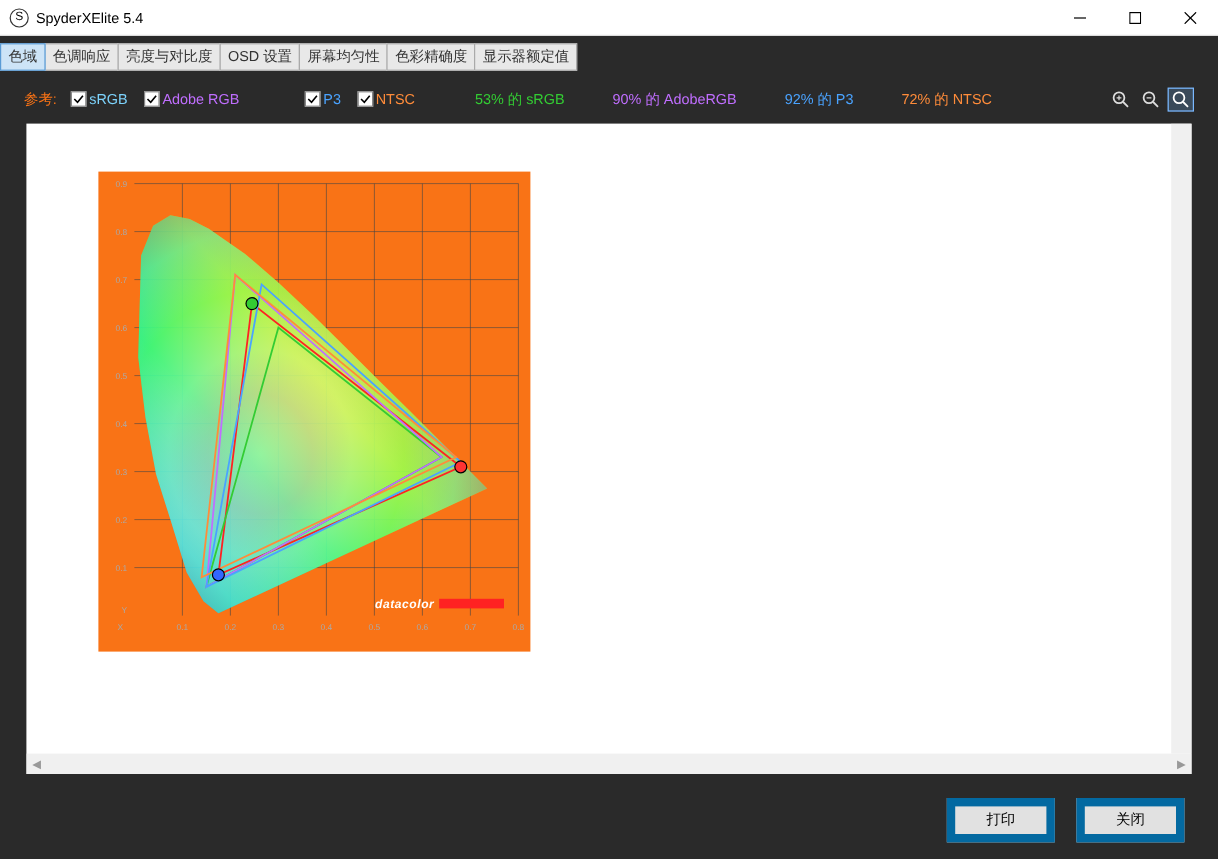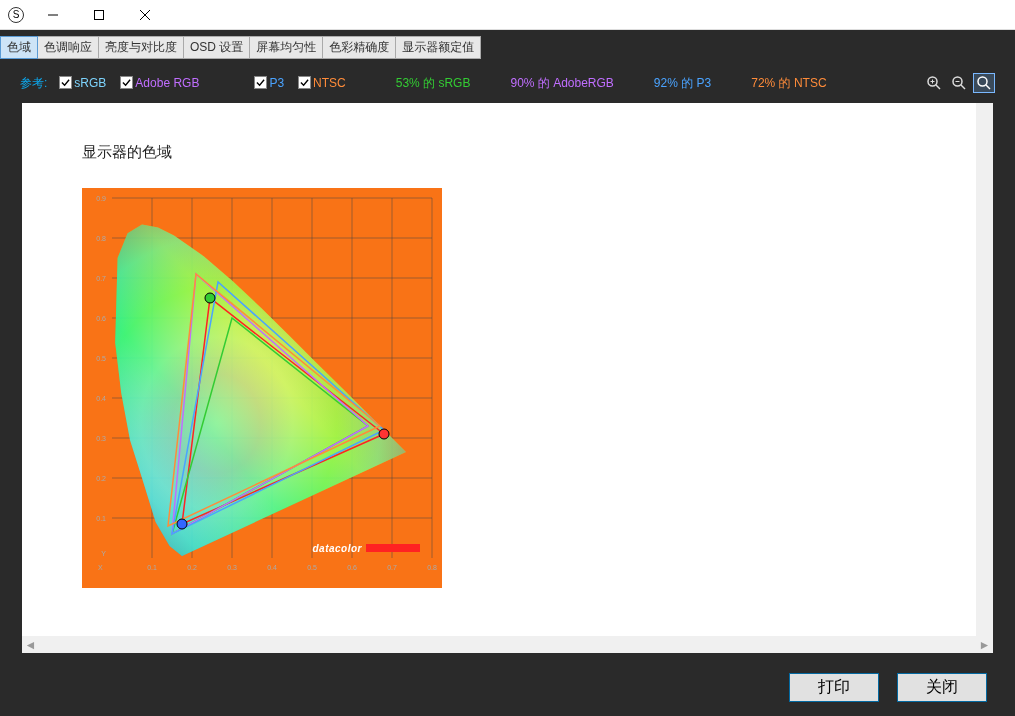"SpyderXElite 5.4" span.title { html: none -> <span>SpyderXElite 5.4</span> }
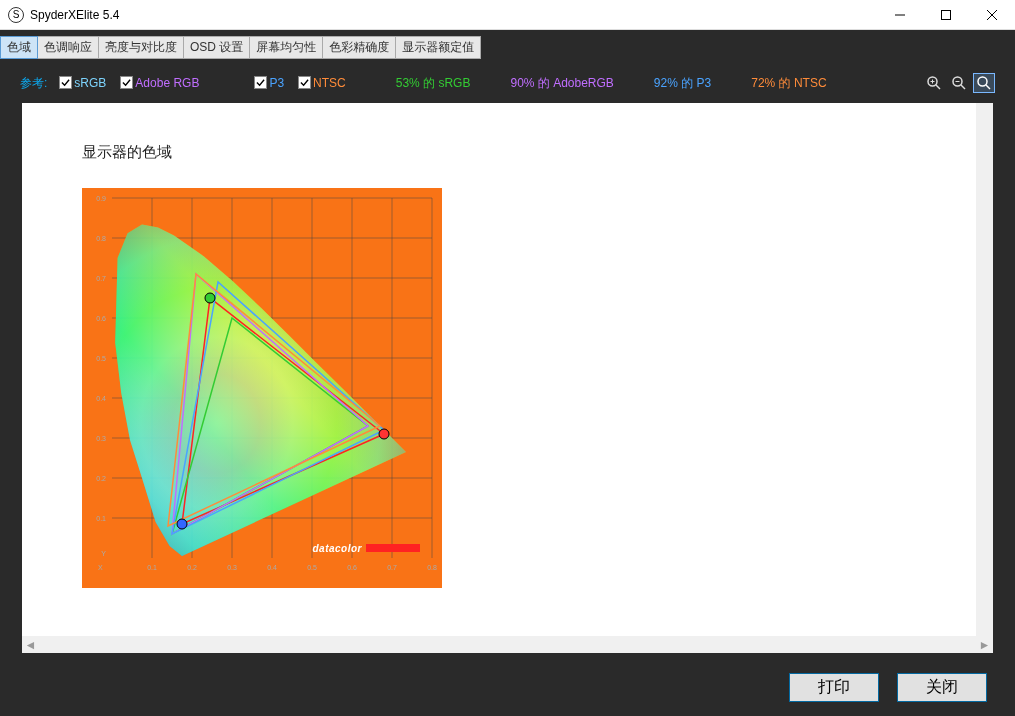"参考:" .ref-label { color: #0ea5e9 -> #f97316 }
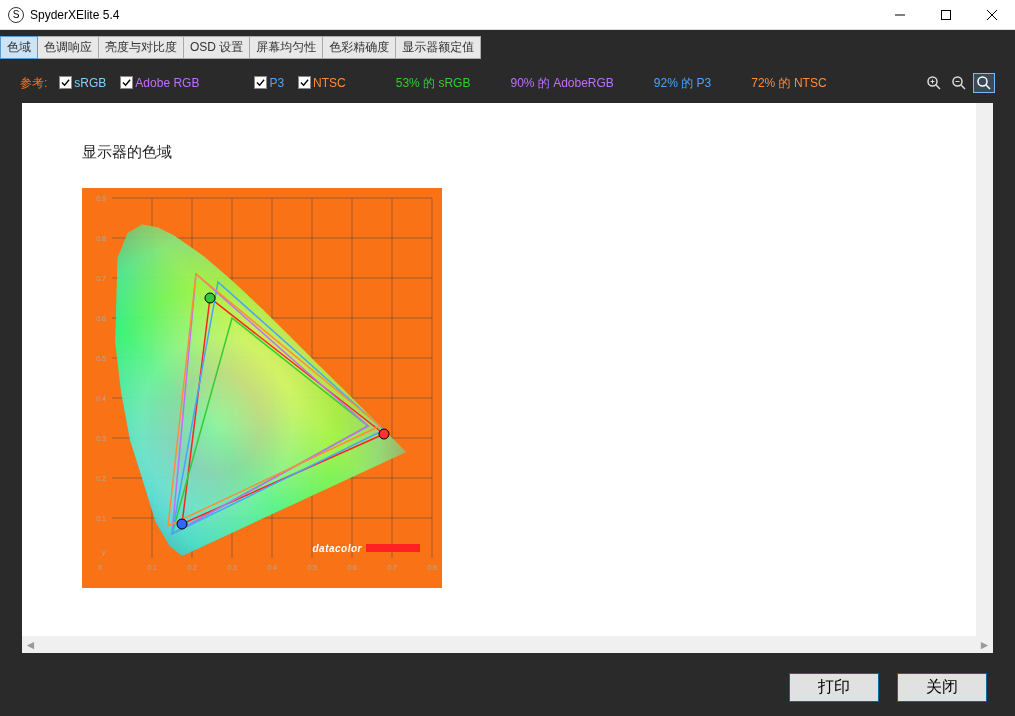"显示器的色域" div.section-title { html: <div>显示器的色域</div> -> none }
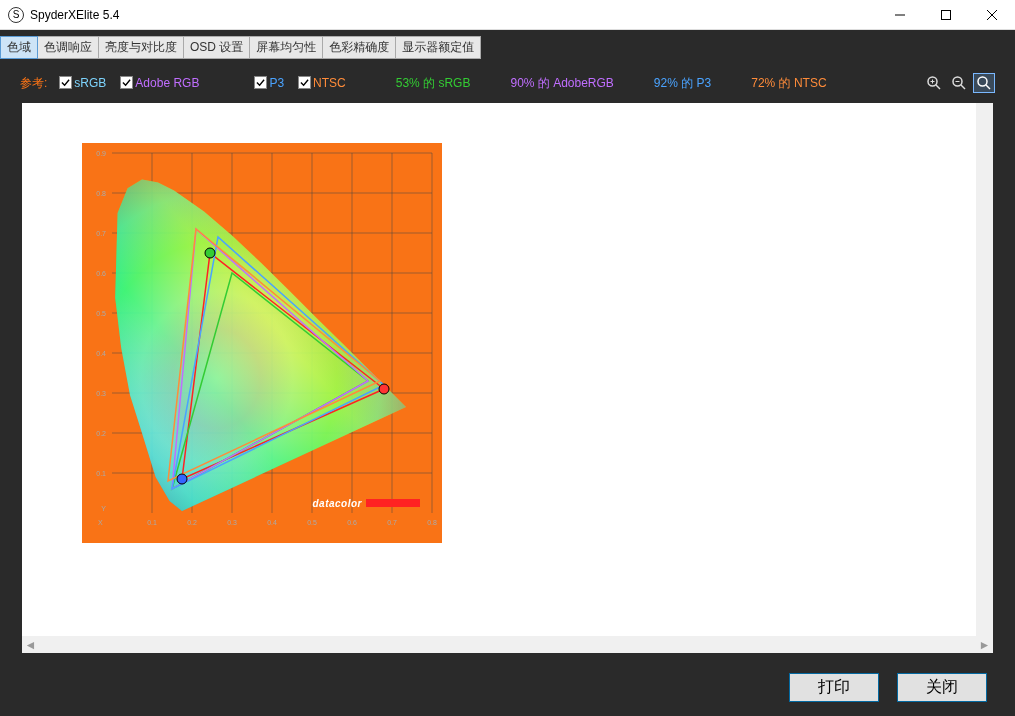"打印" .action-btn { border: 1px solid #0369a1 -> 7px solid #0369a1; font-size: 16px -> 12px }
